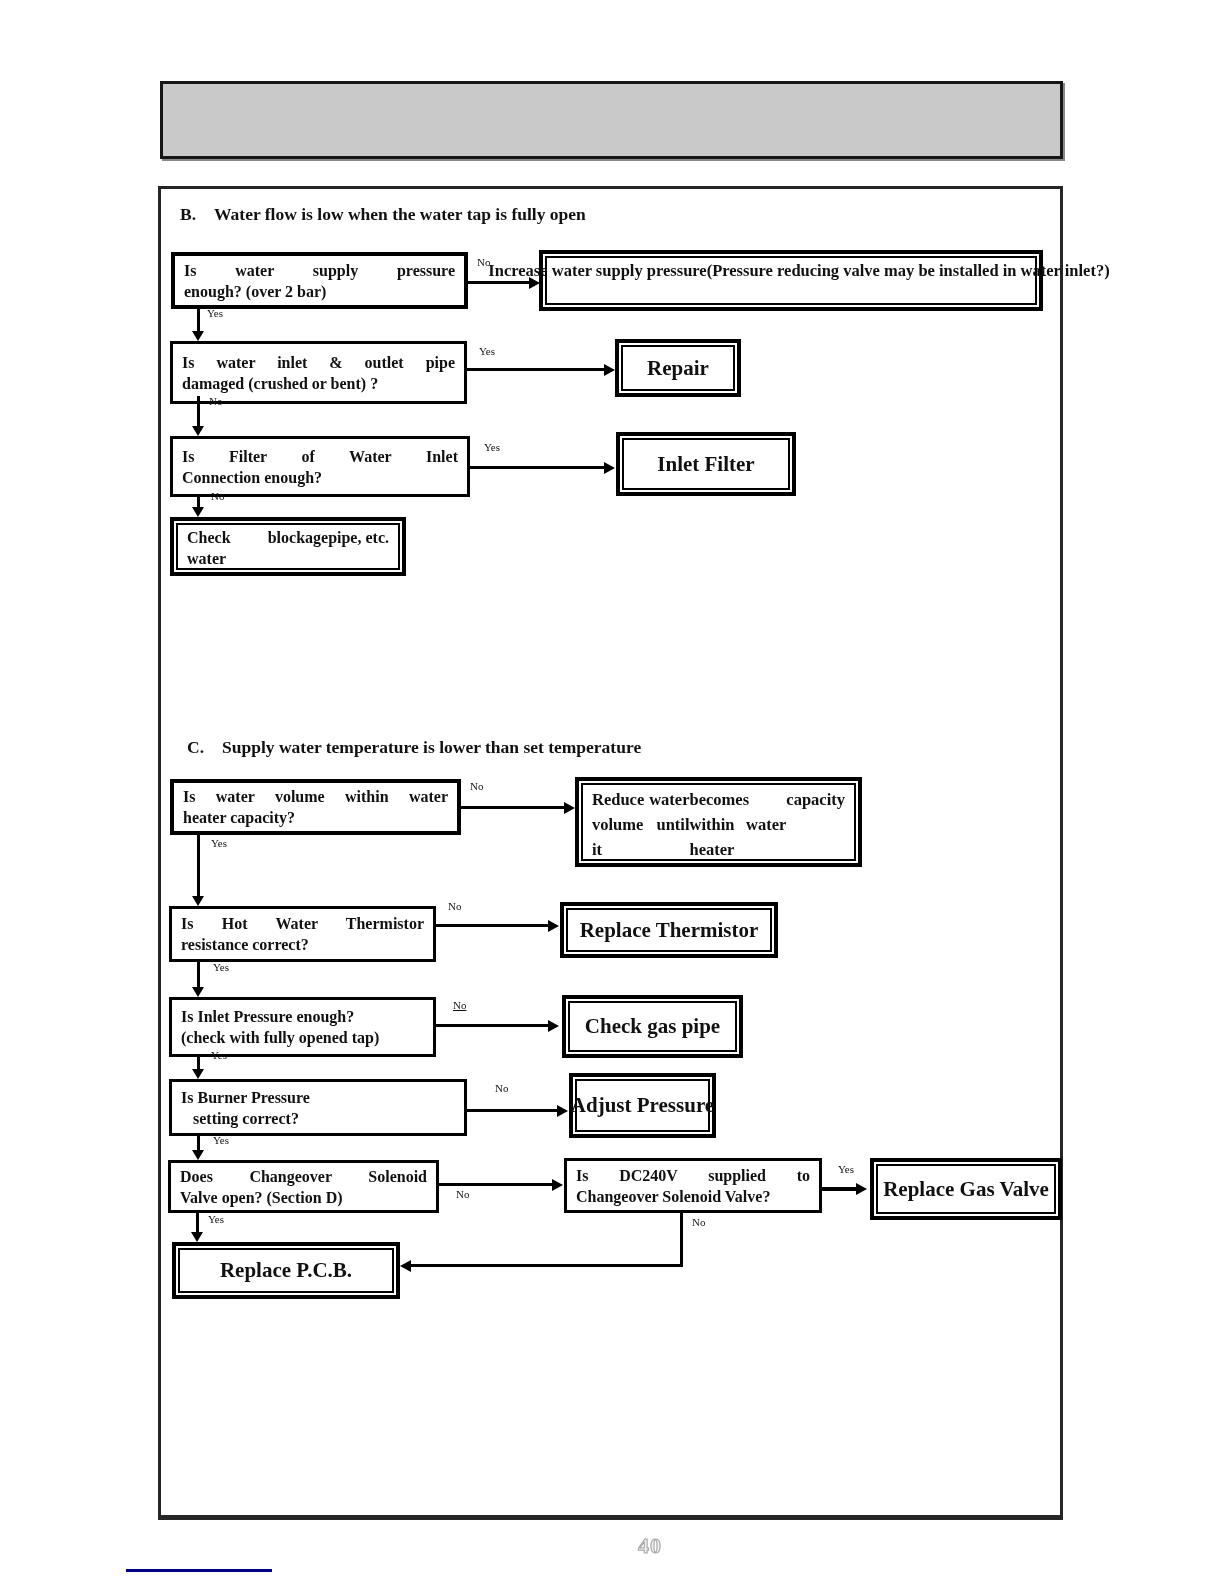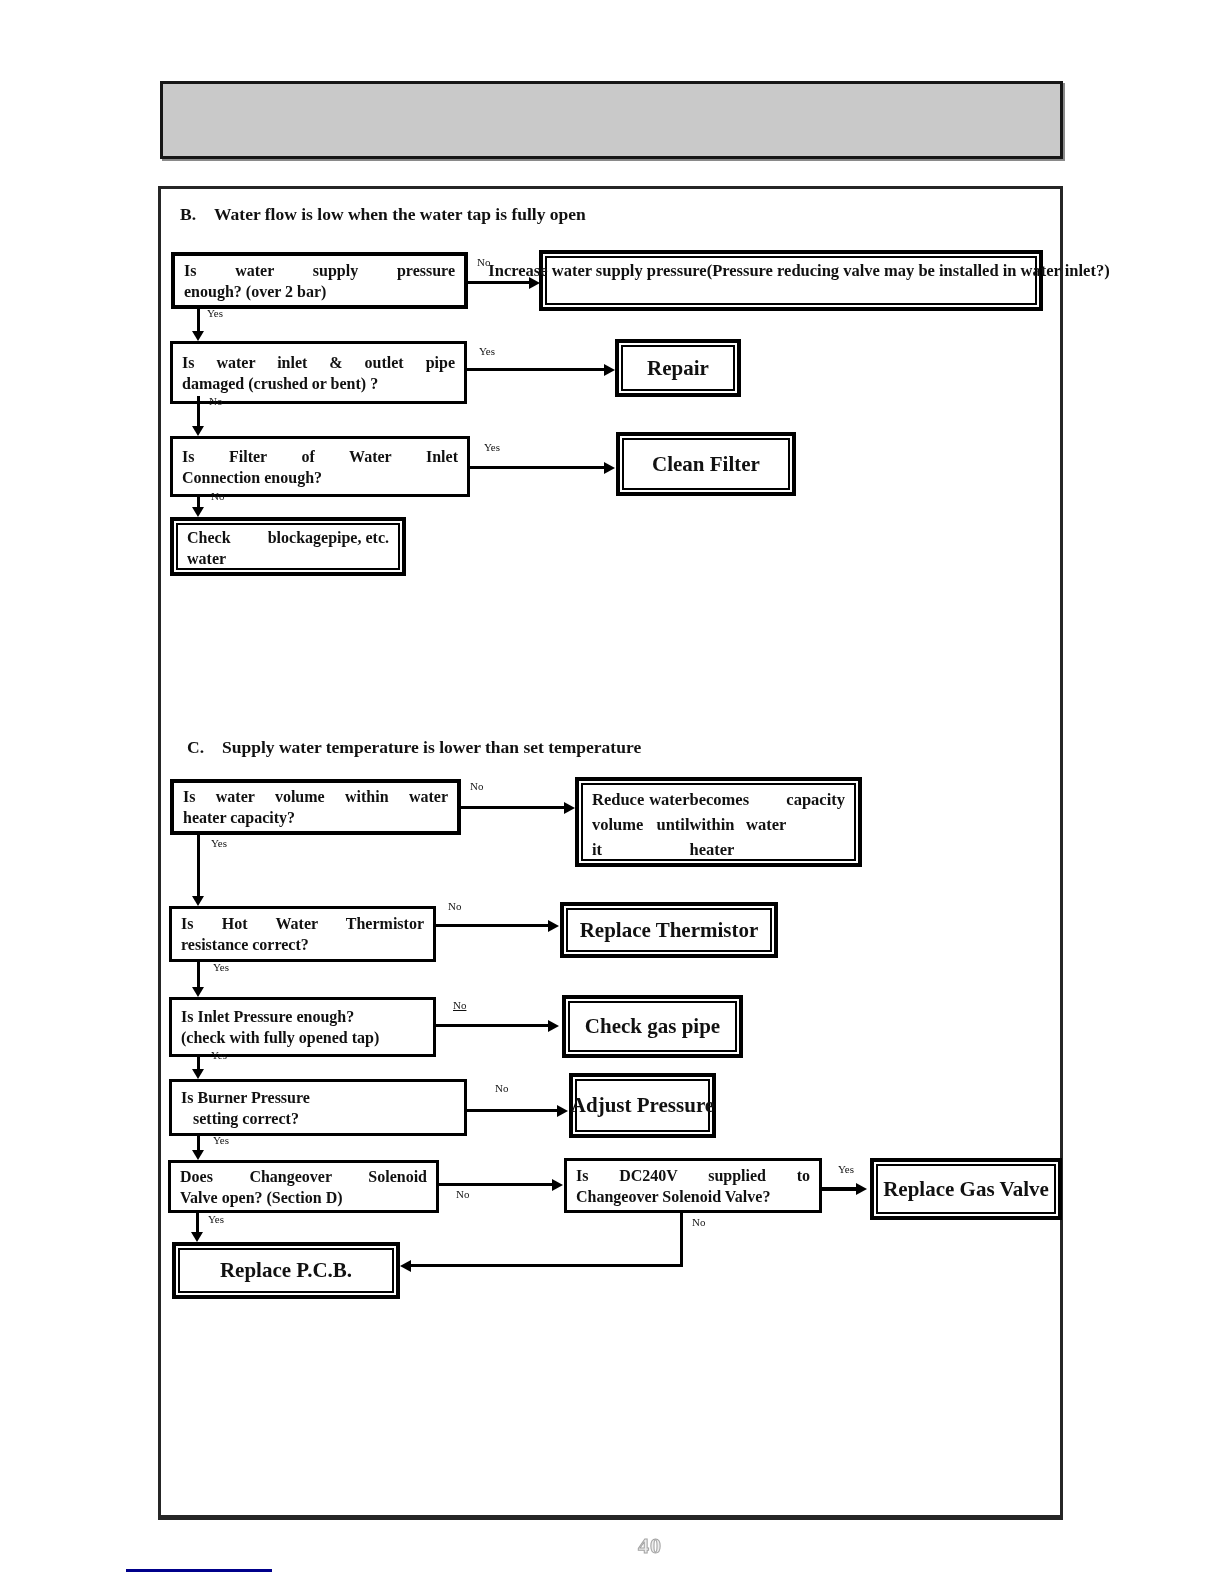"Clean Filter" span.rlabel { text: Clean -> Inlet }
